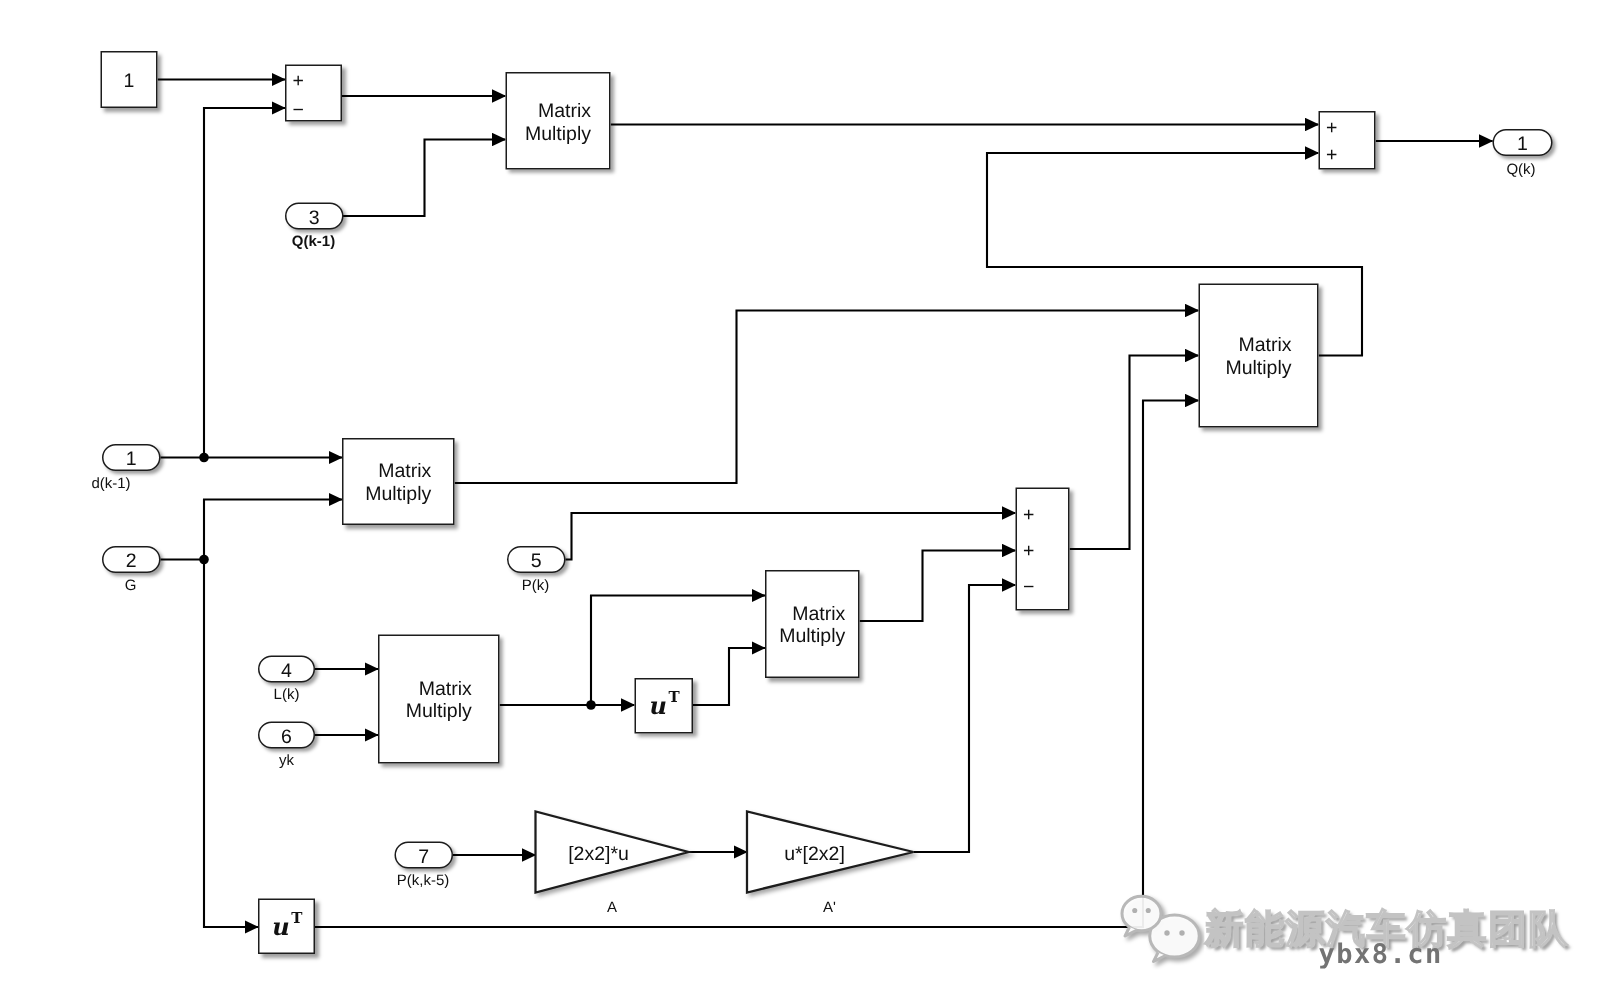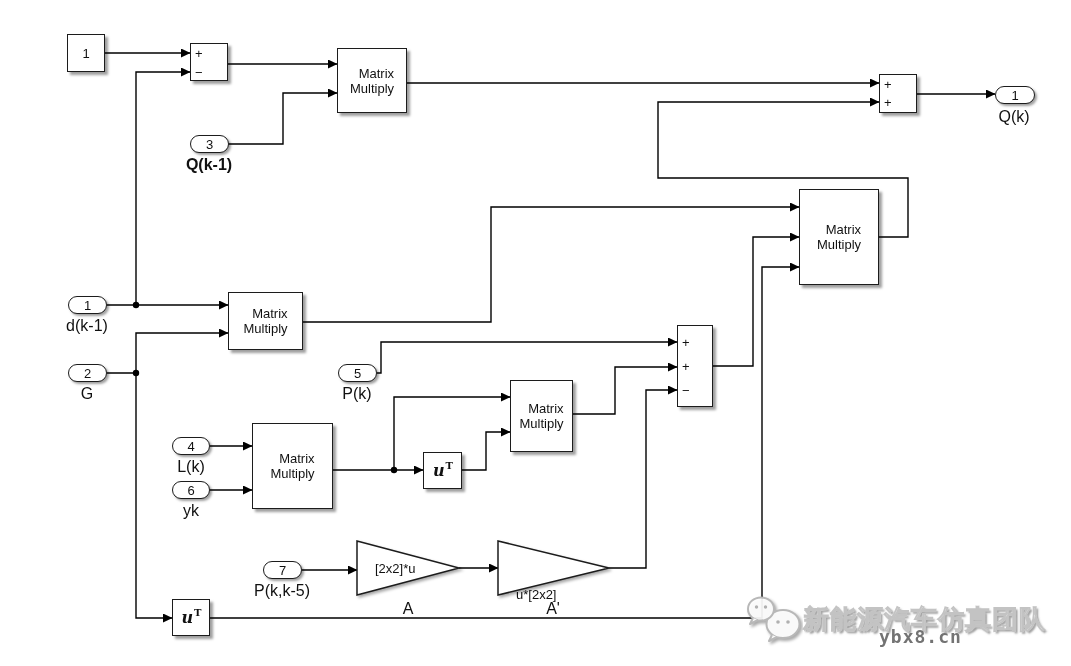"Q(k)" .plabel { font-size: 16px -> 10px }
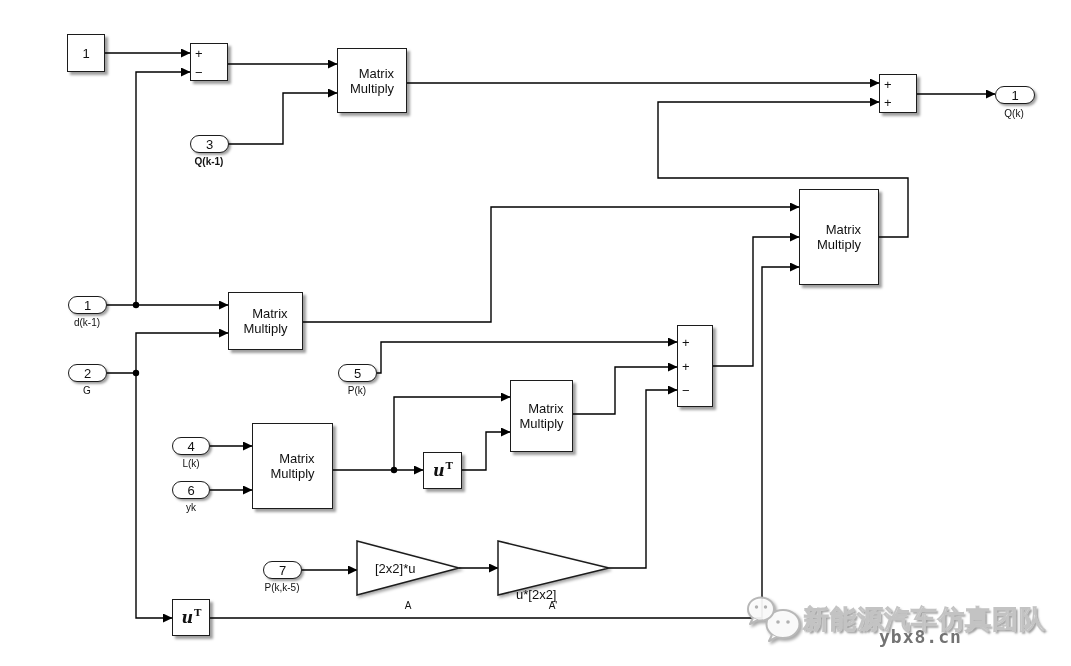"d(k-1)" div.plabel { left: 87px -> 74px }
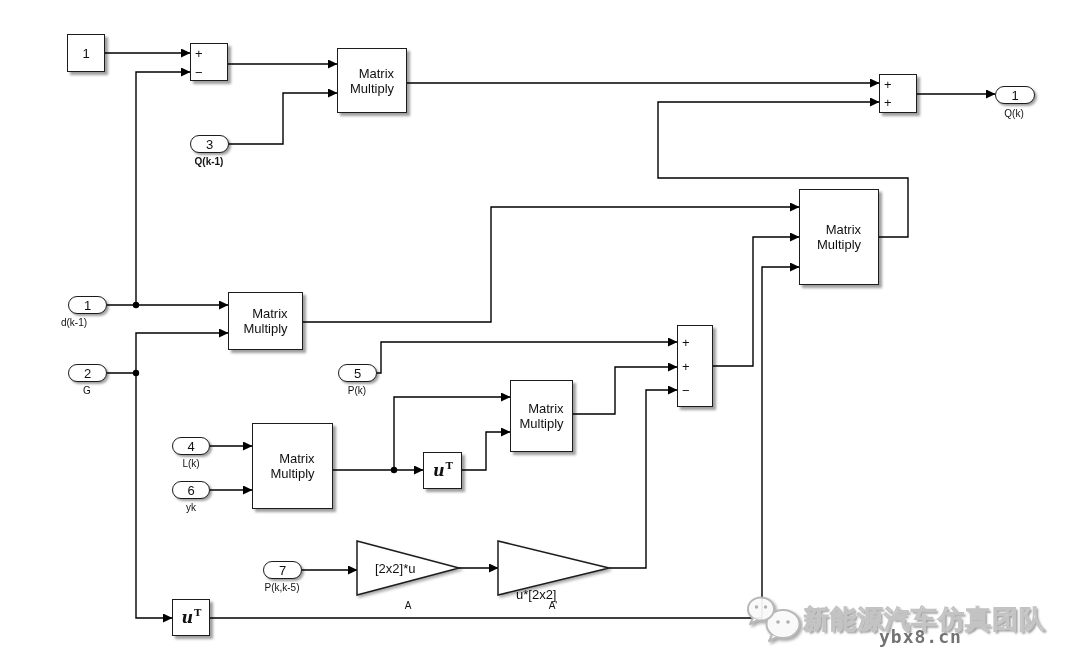"[2x2]*u" .gain-text { margin-left: 16px -> none; text-align: left -> center }
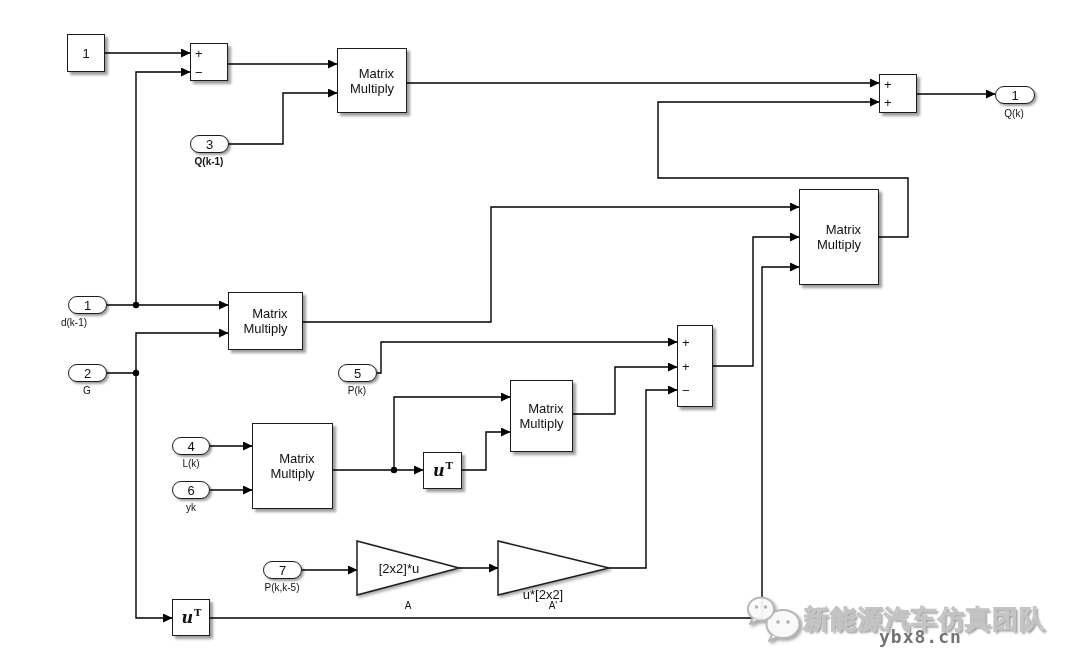"u*[2x2]" div.gain-text { top: 587px -> 561px }
